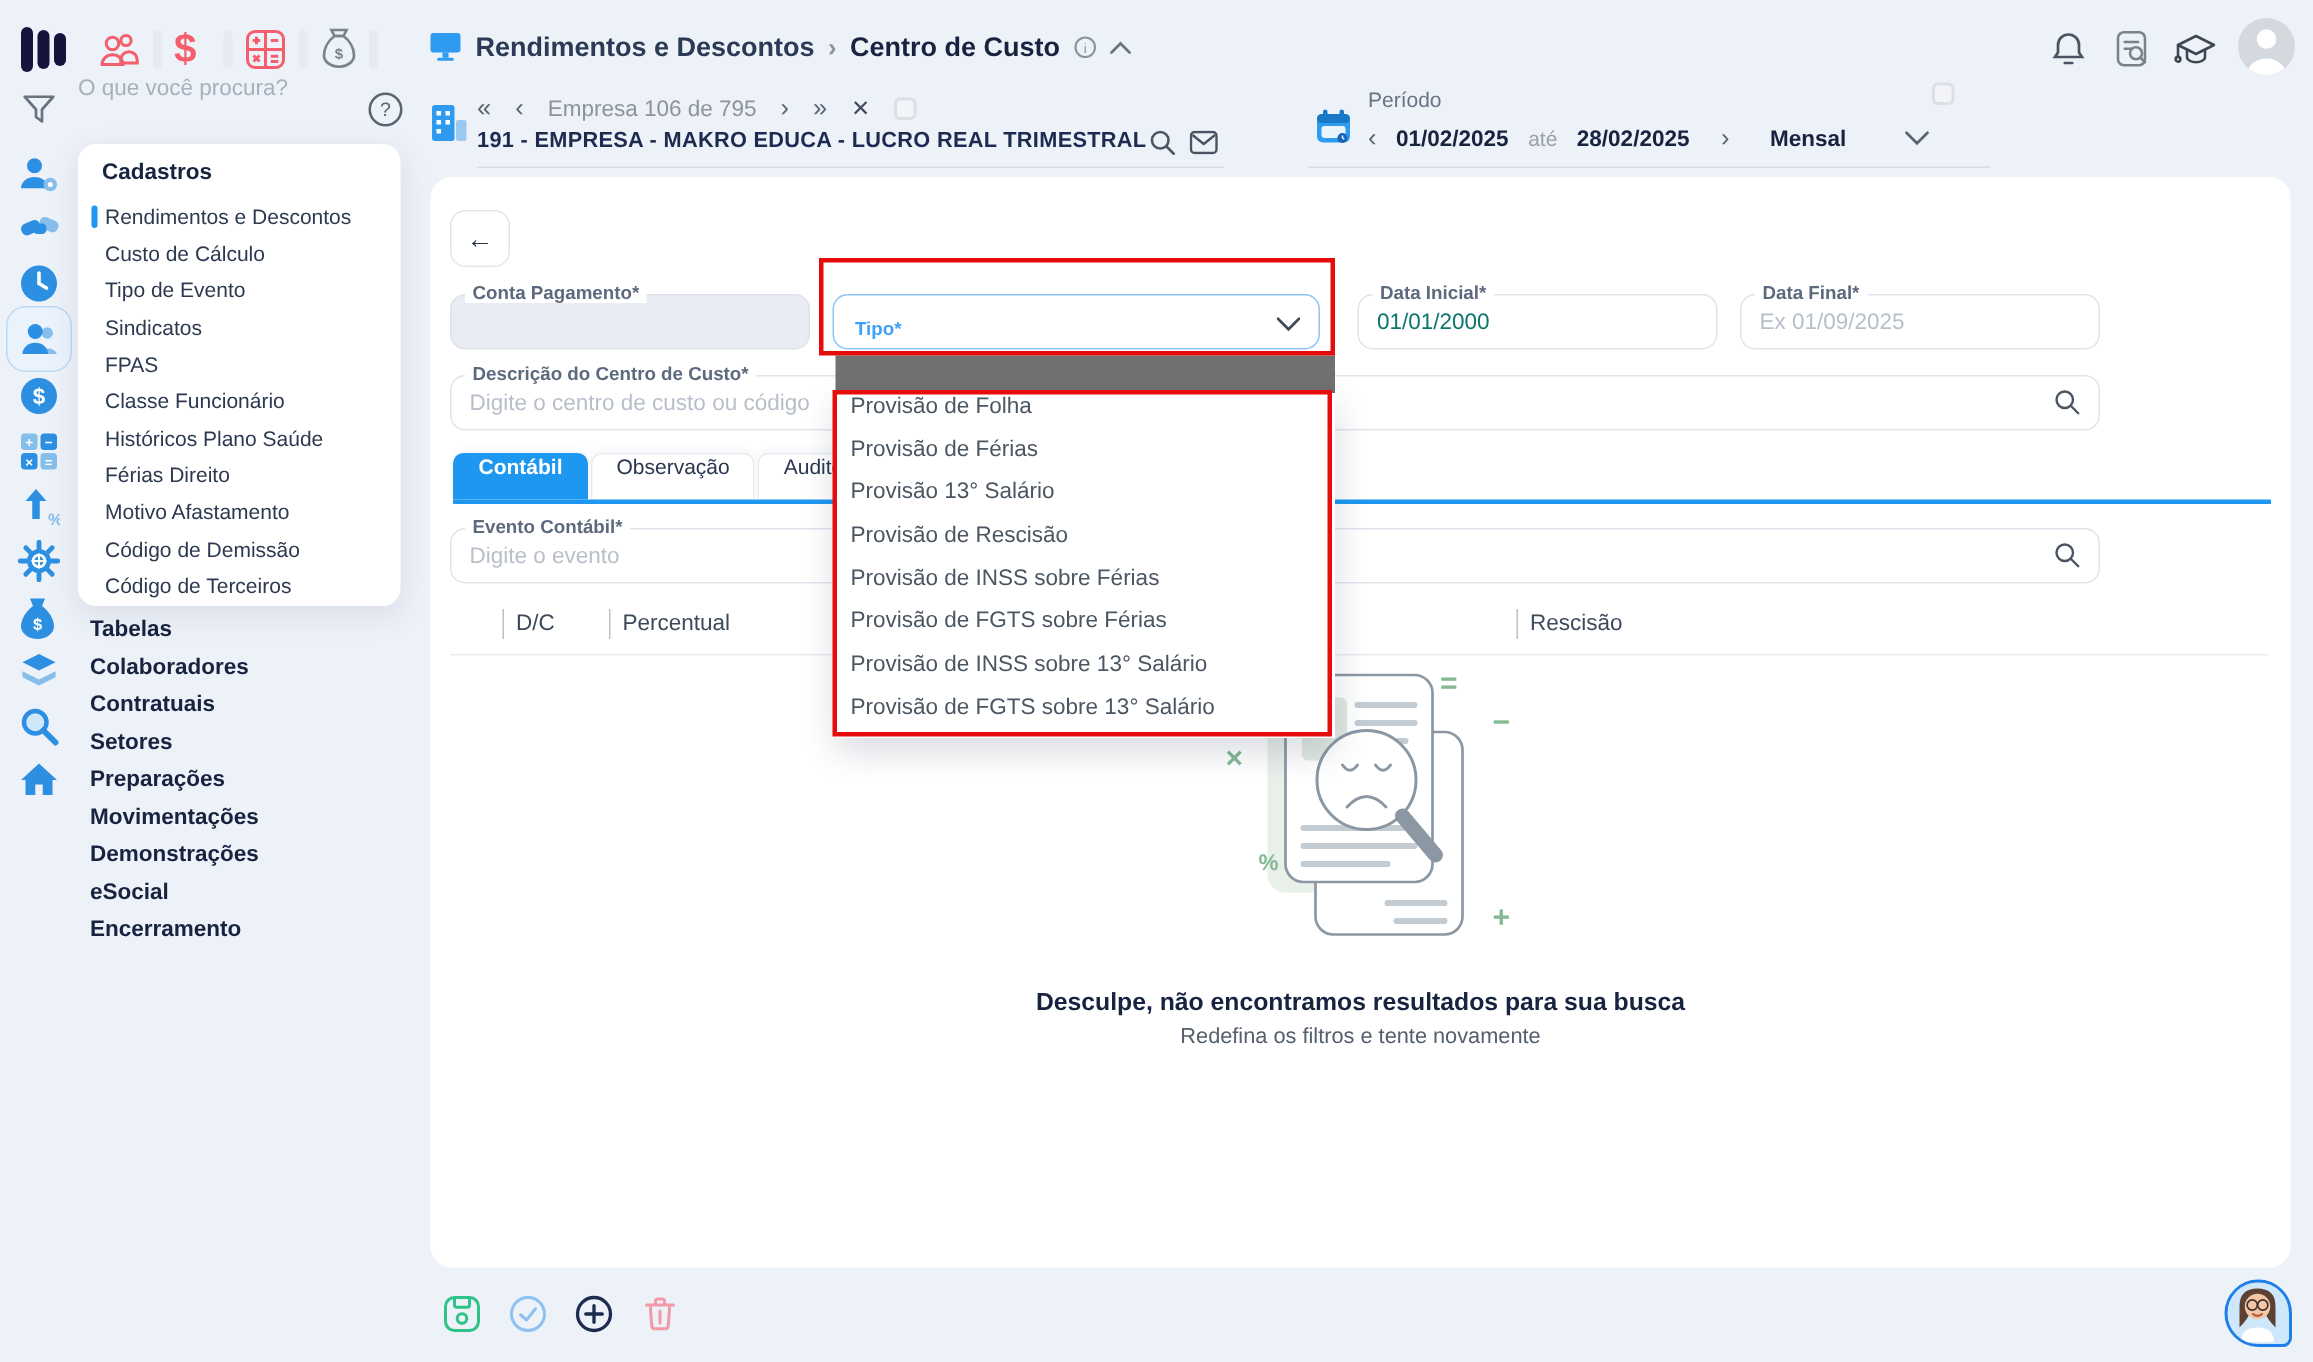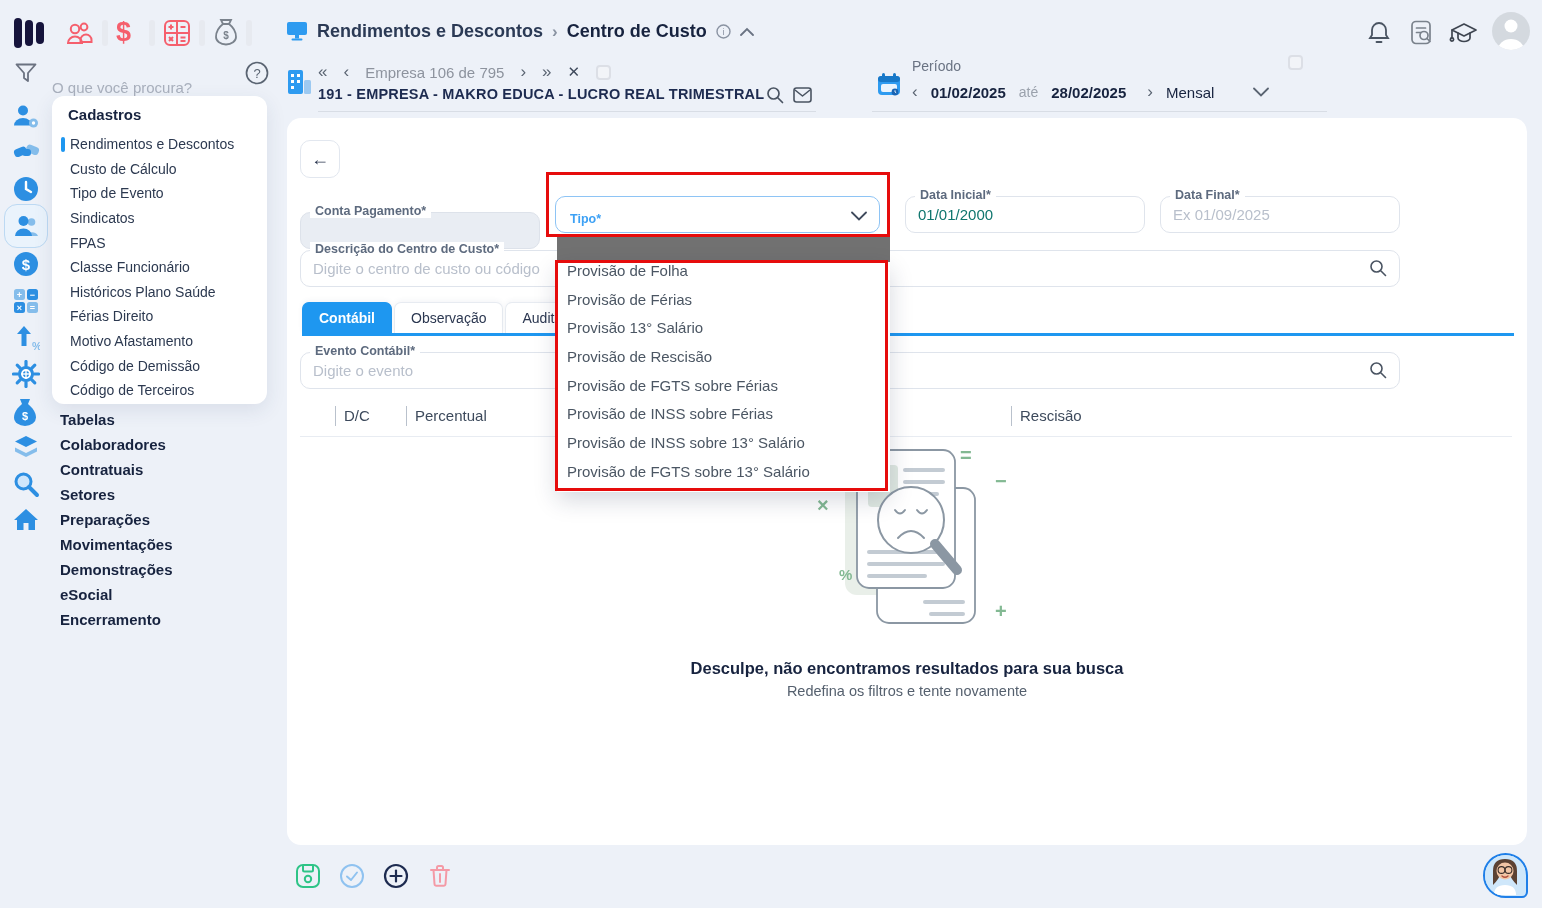"O que você procura?" .search-input { top: 74px -> 45px }
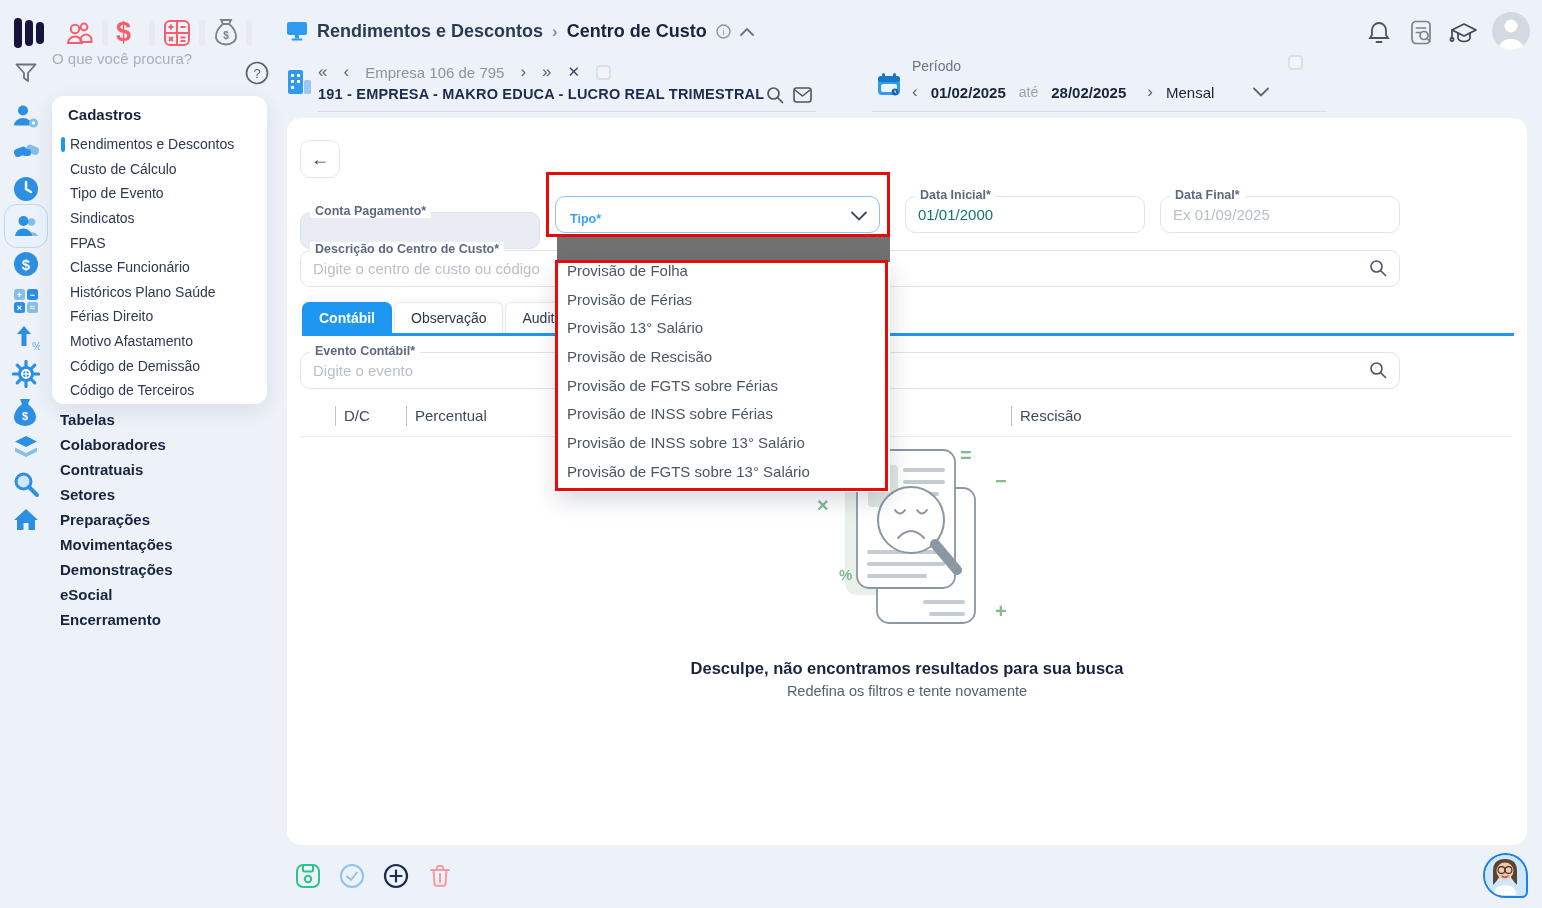"Mensal" .period-mode { font-weight: normal -> bold; margin-left: none -> 14px }
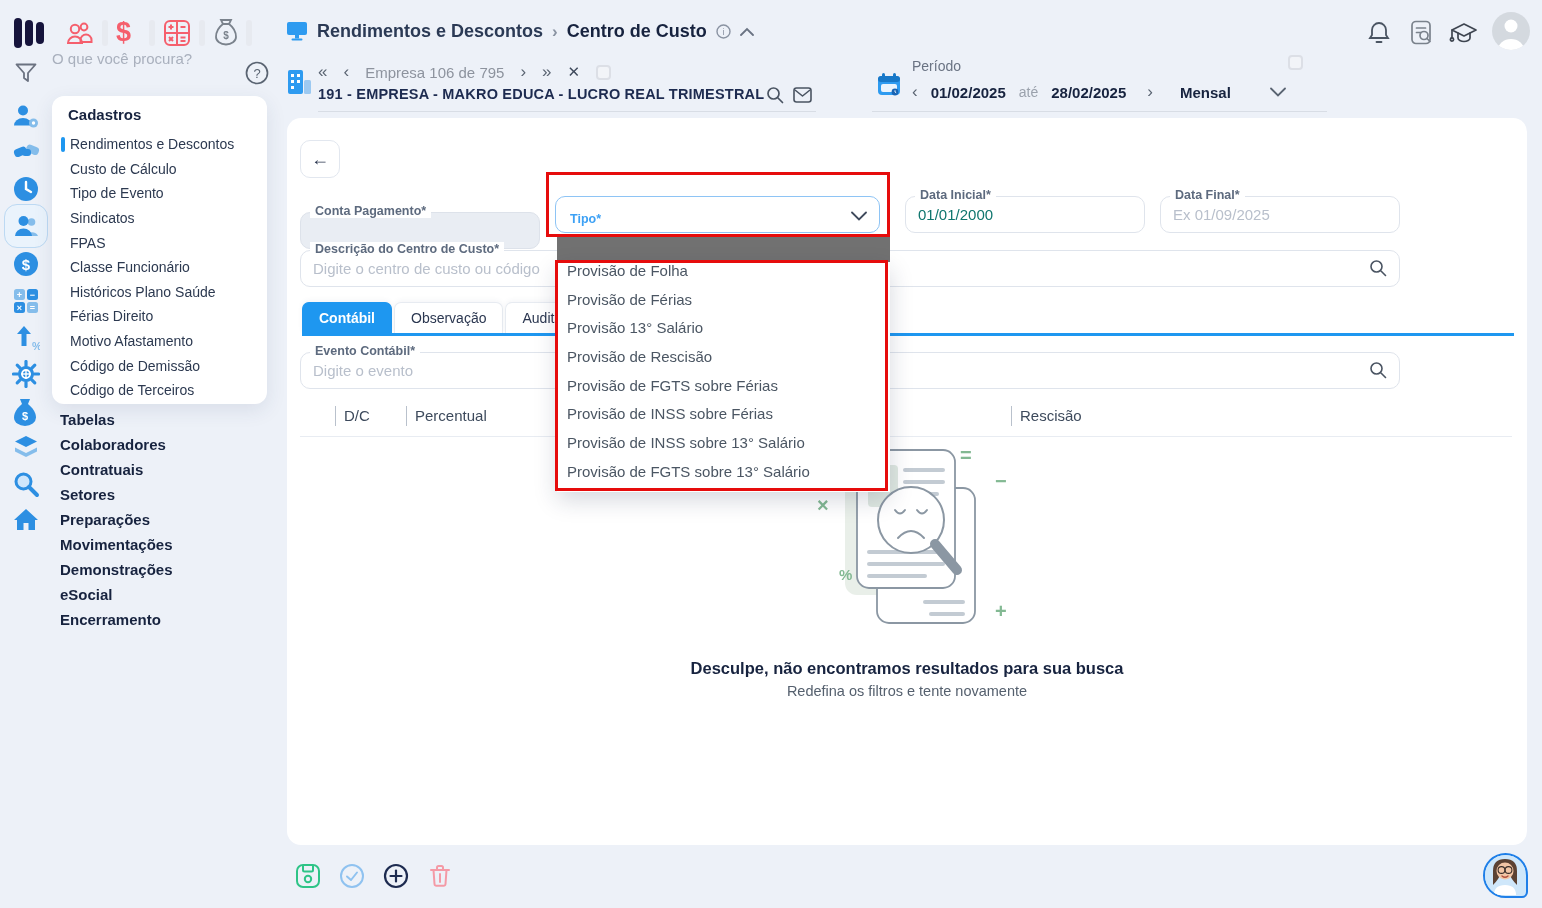"Conta Pagamento*" div.field { margin-top: 16px -> none }
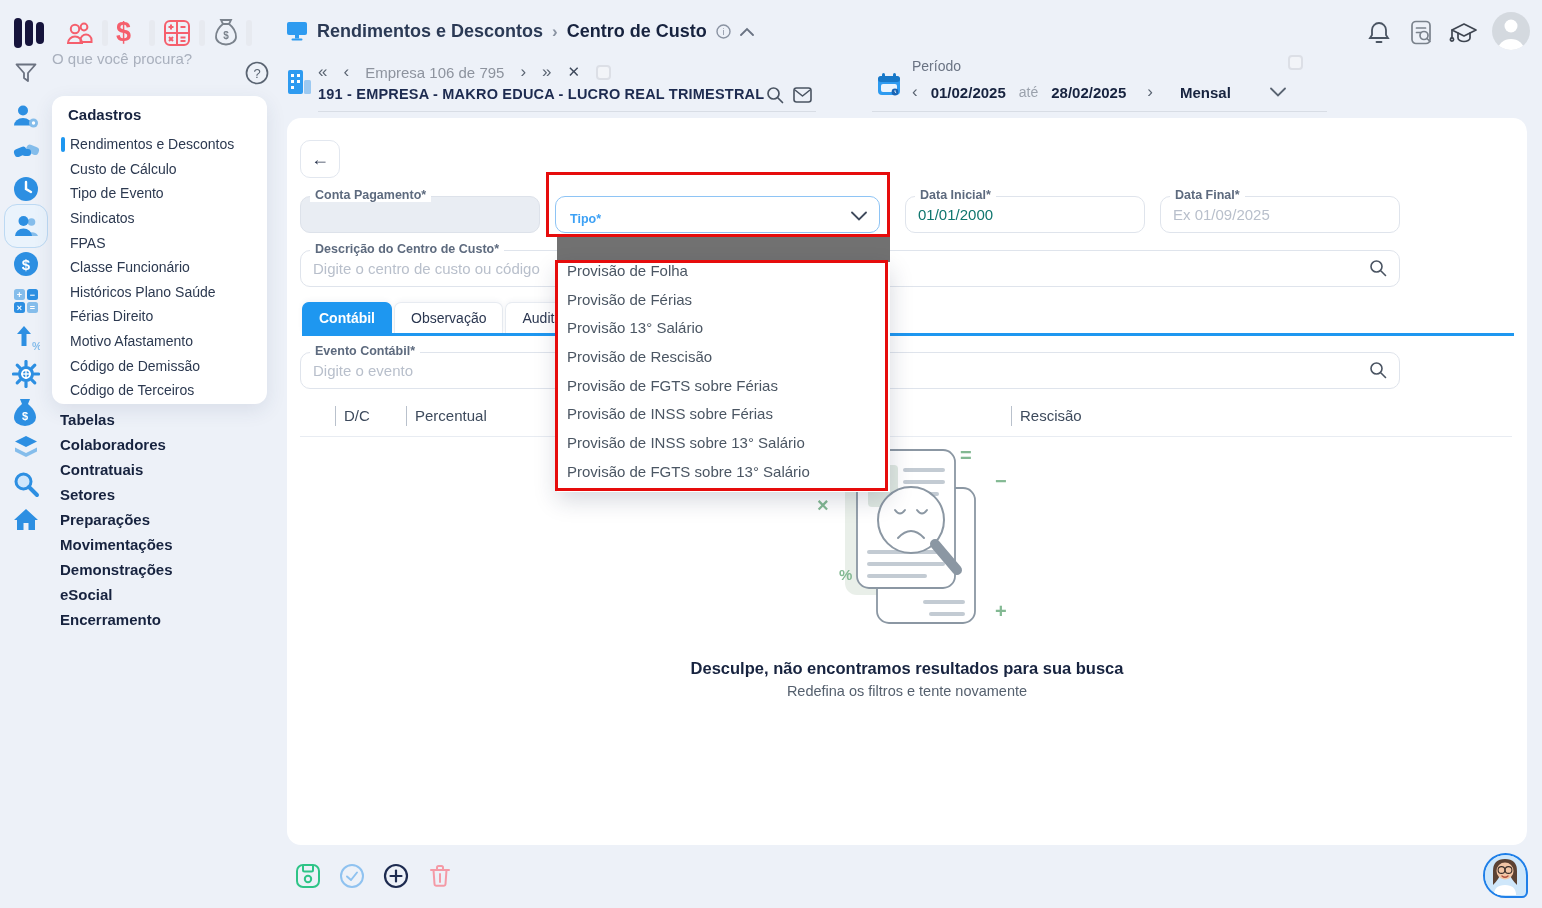"Contábil" .tab { align-items: center -> none }
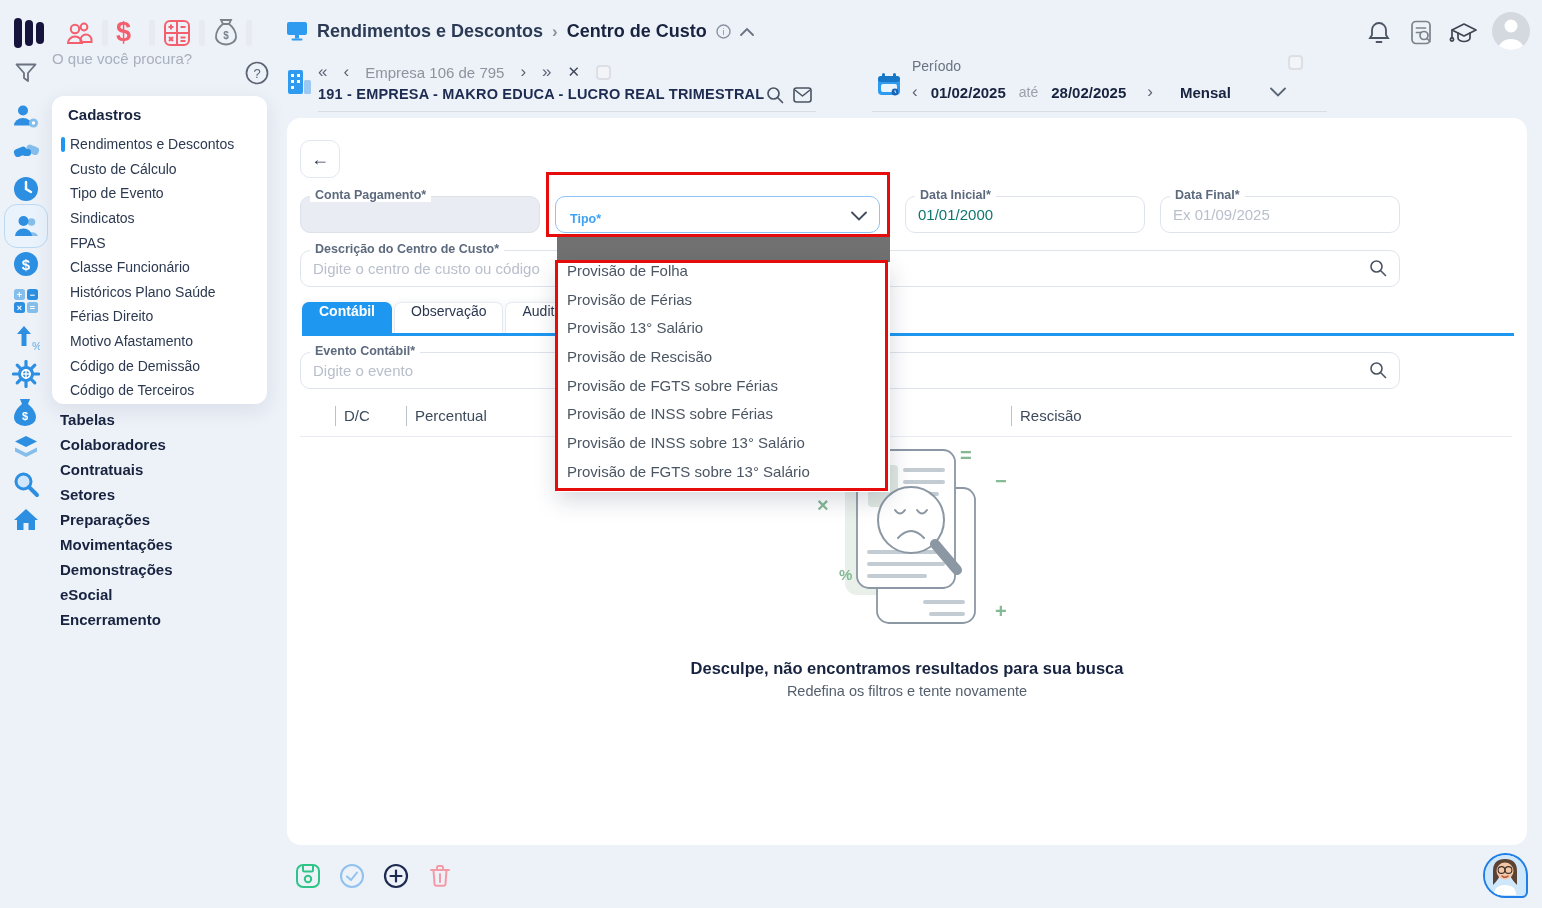"Provisão de FGTS sobre Férias" div.dd-option { order: before "Provisão de INSS sobre Férias" -> after "Provisão de INSS sobre Férias" }
